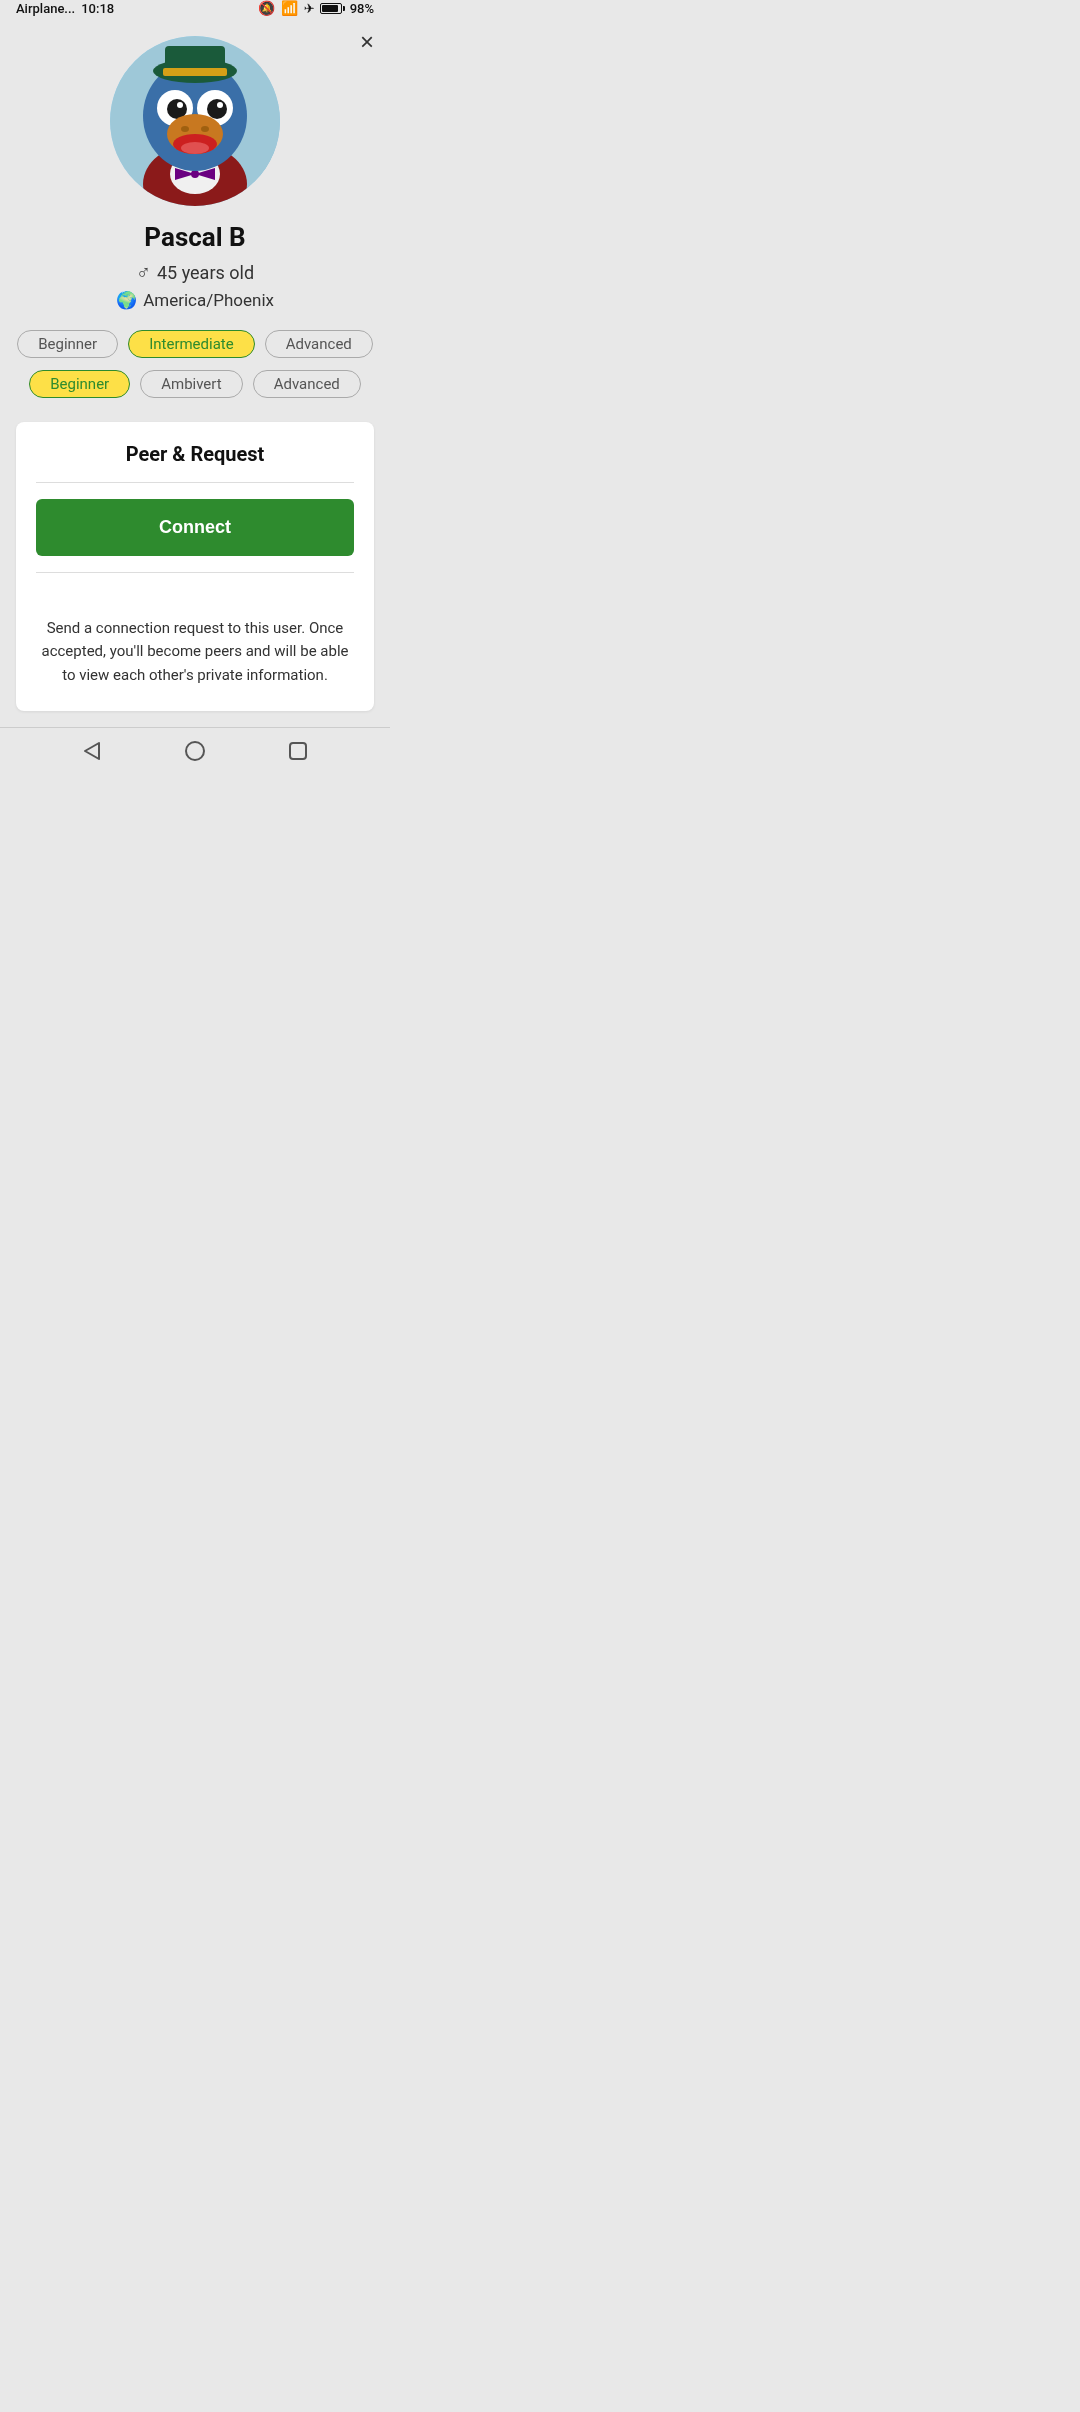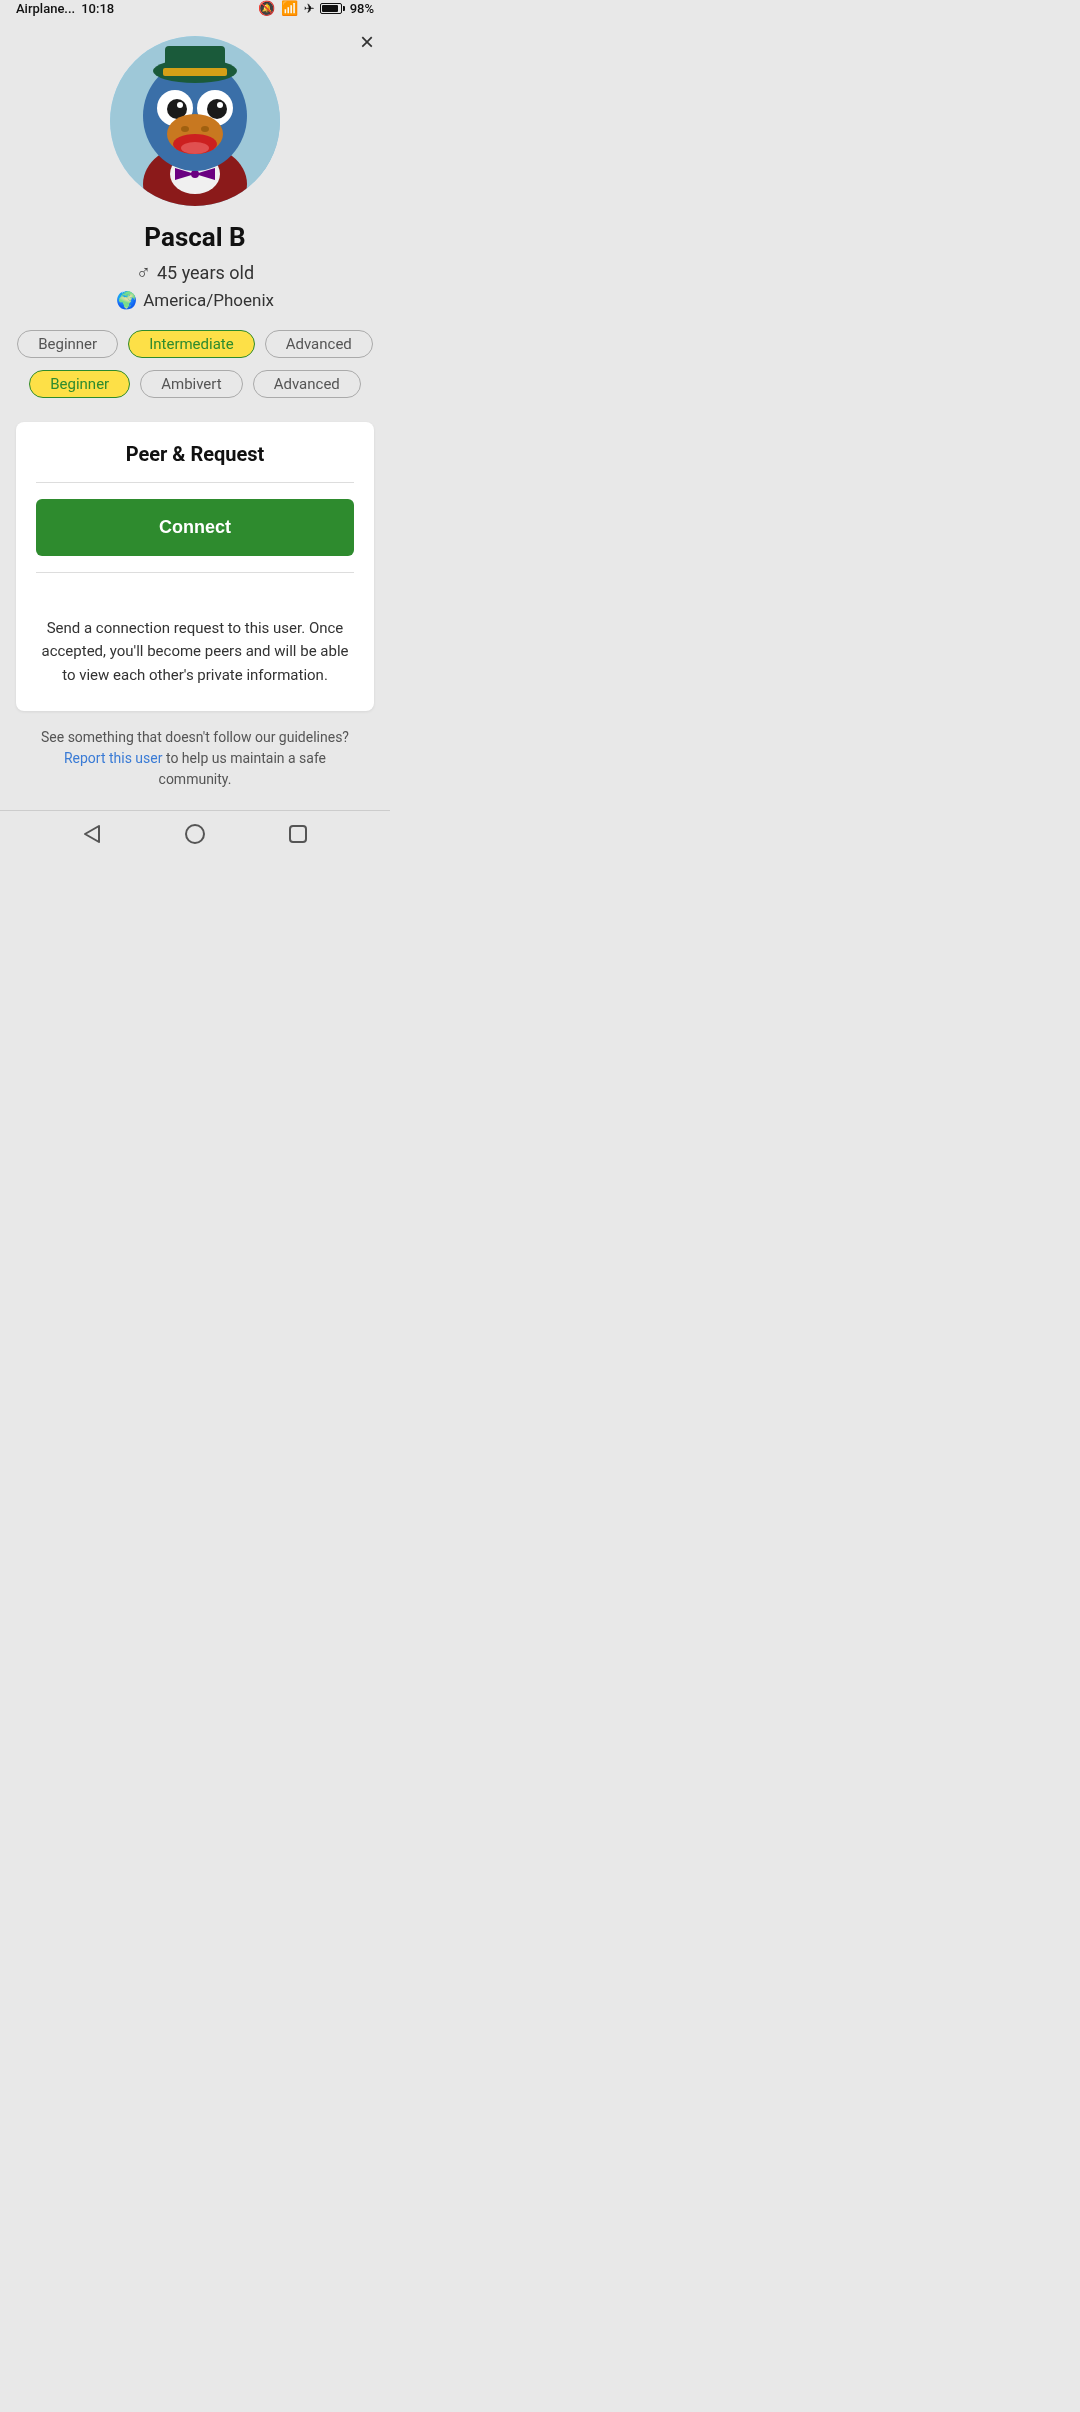"See something that doesn't follow" div.report-section { html: <div> <span>See something that doesn't follow our guidelines?</span> <br> <span>Report this user</span> <span> </span><span>to help us maintain a safe community.</span> </div> -> none }
